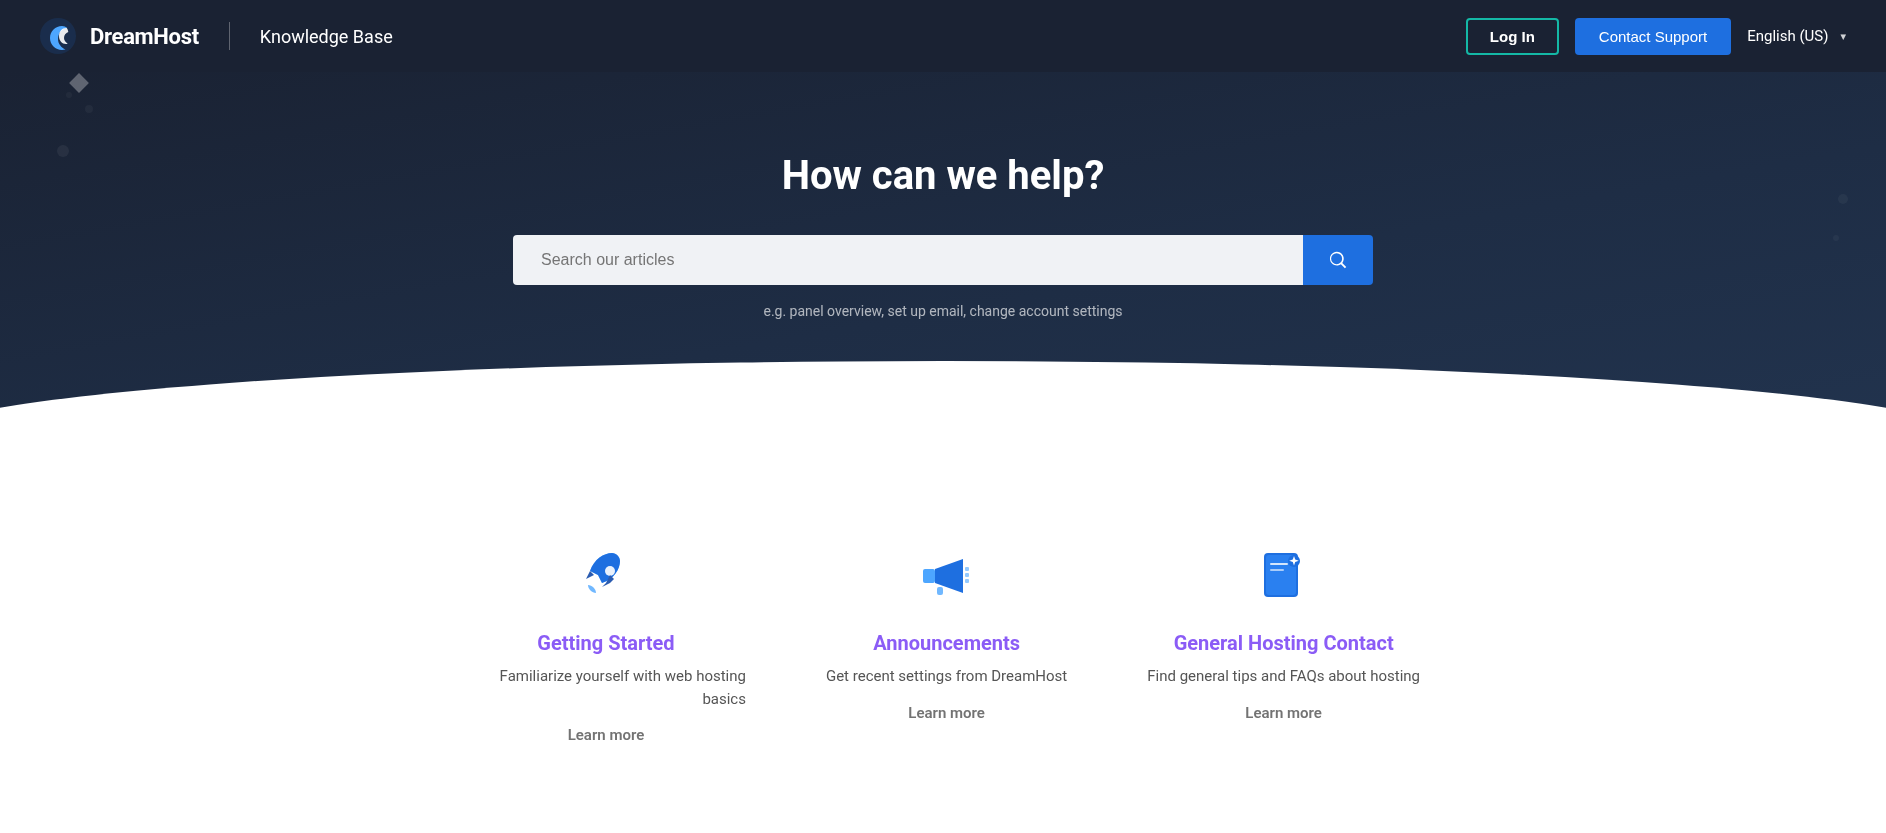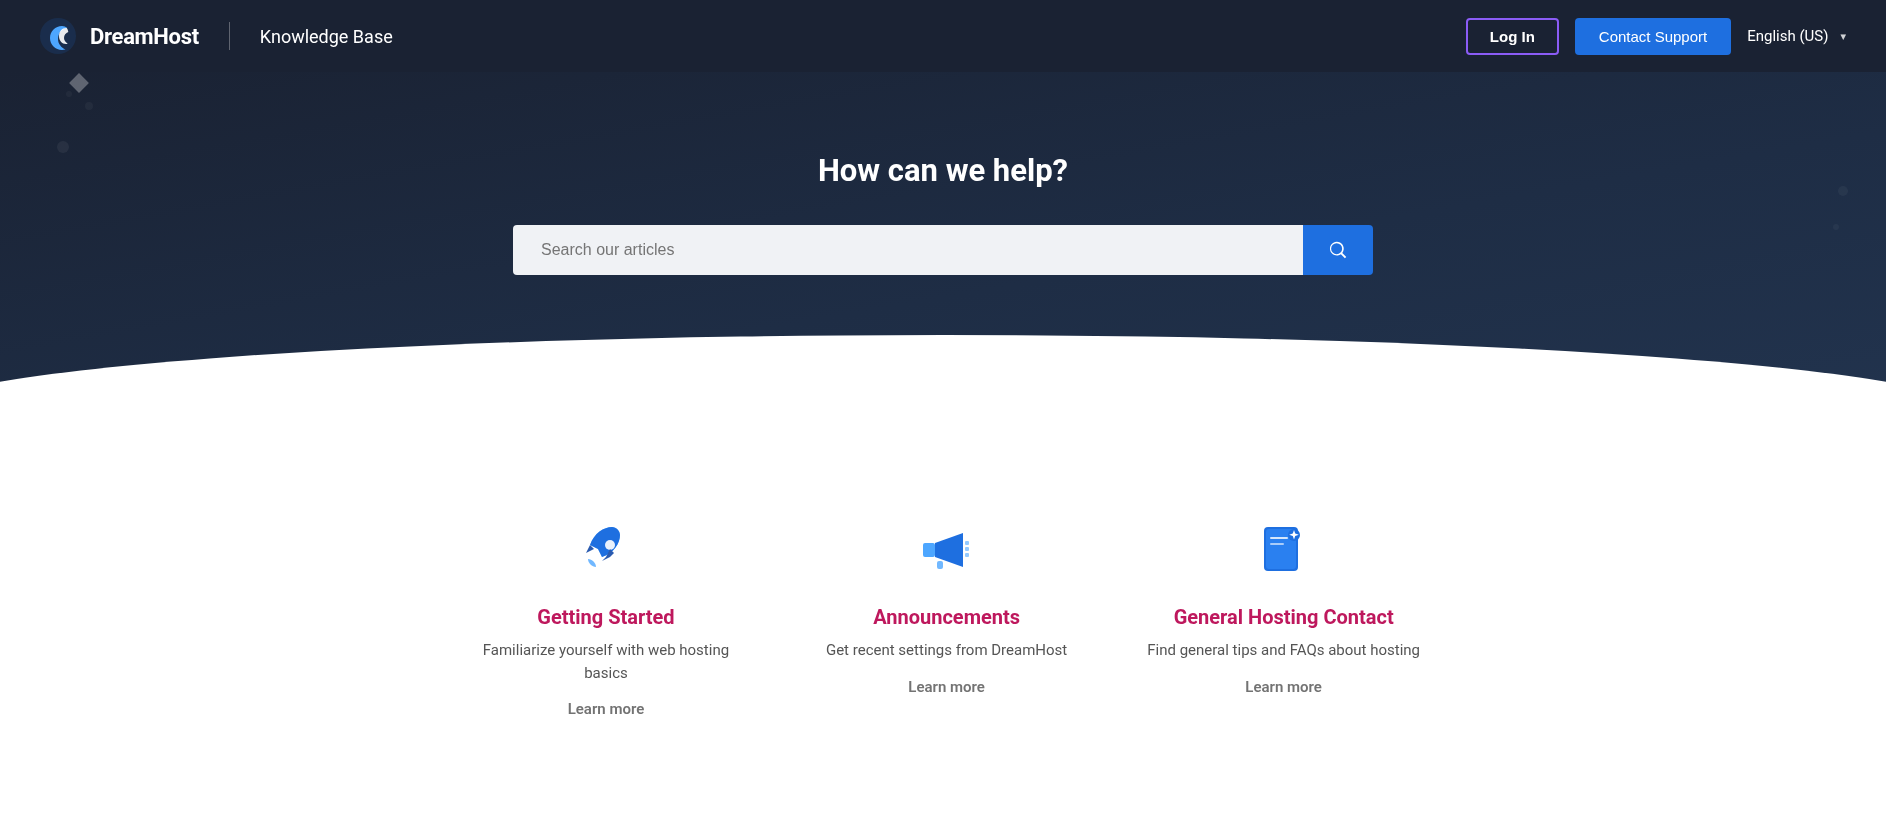"Log In" .btn-login { border: 2px solid #8b5cf6 -> 2px solid #14b8a6 }
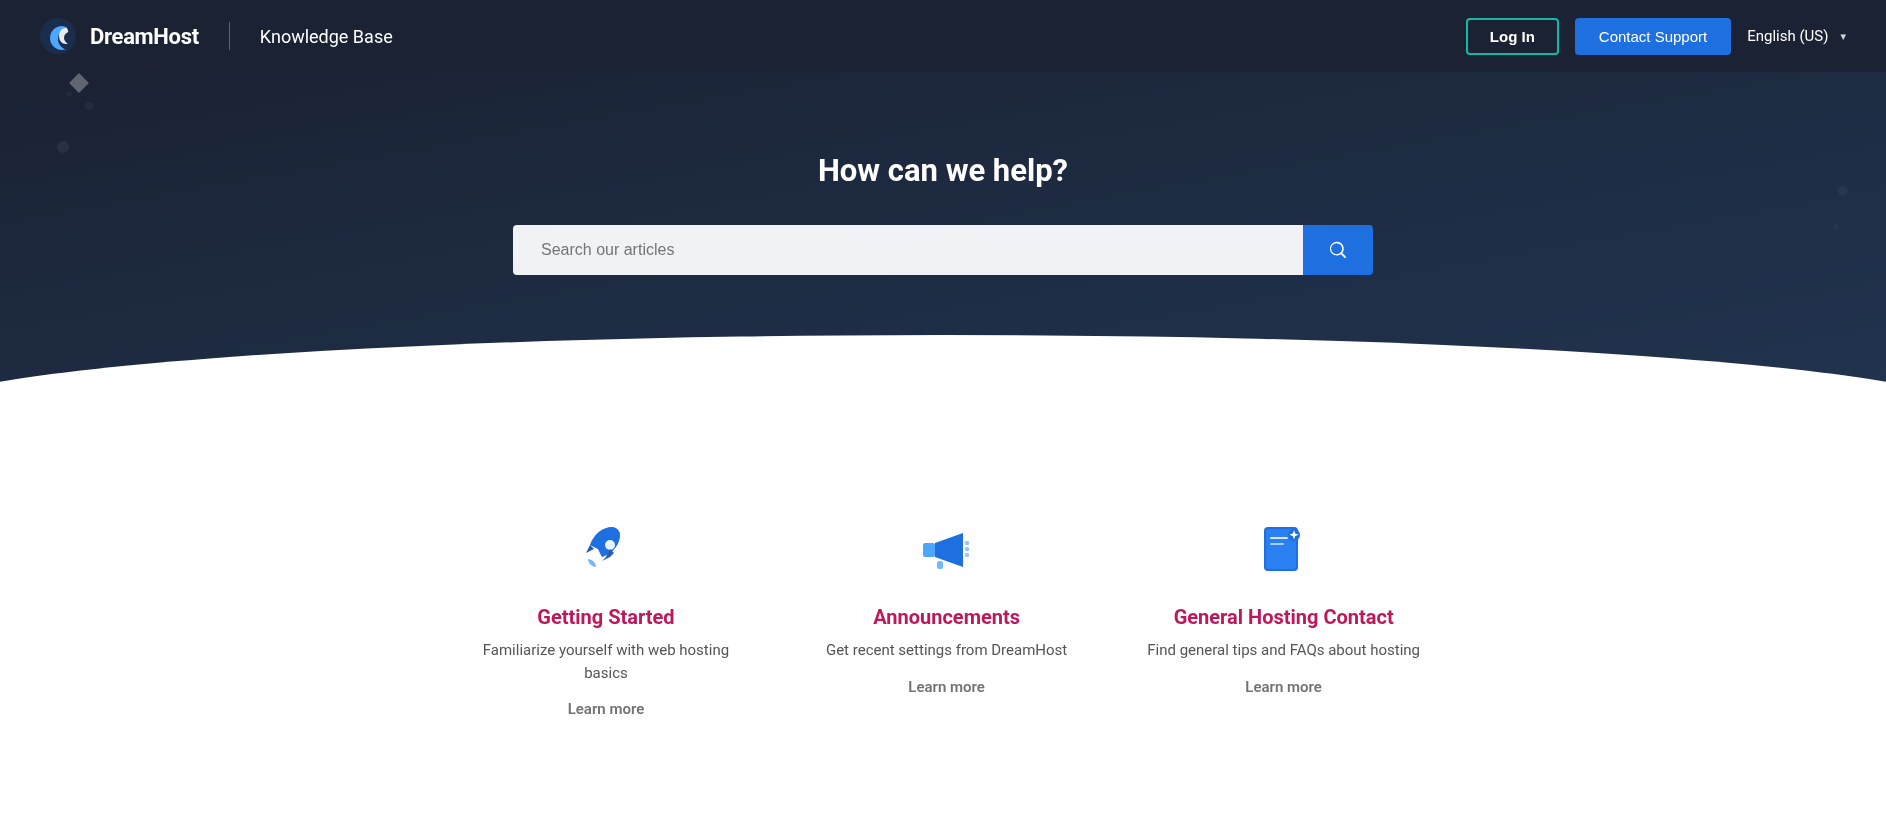"How can we help?" .hero-title { font-size: 31px -> 40px }
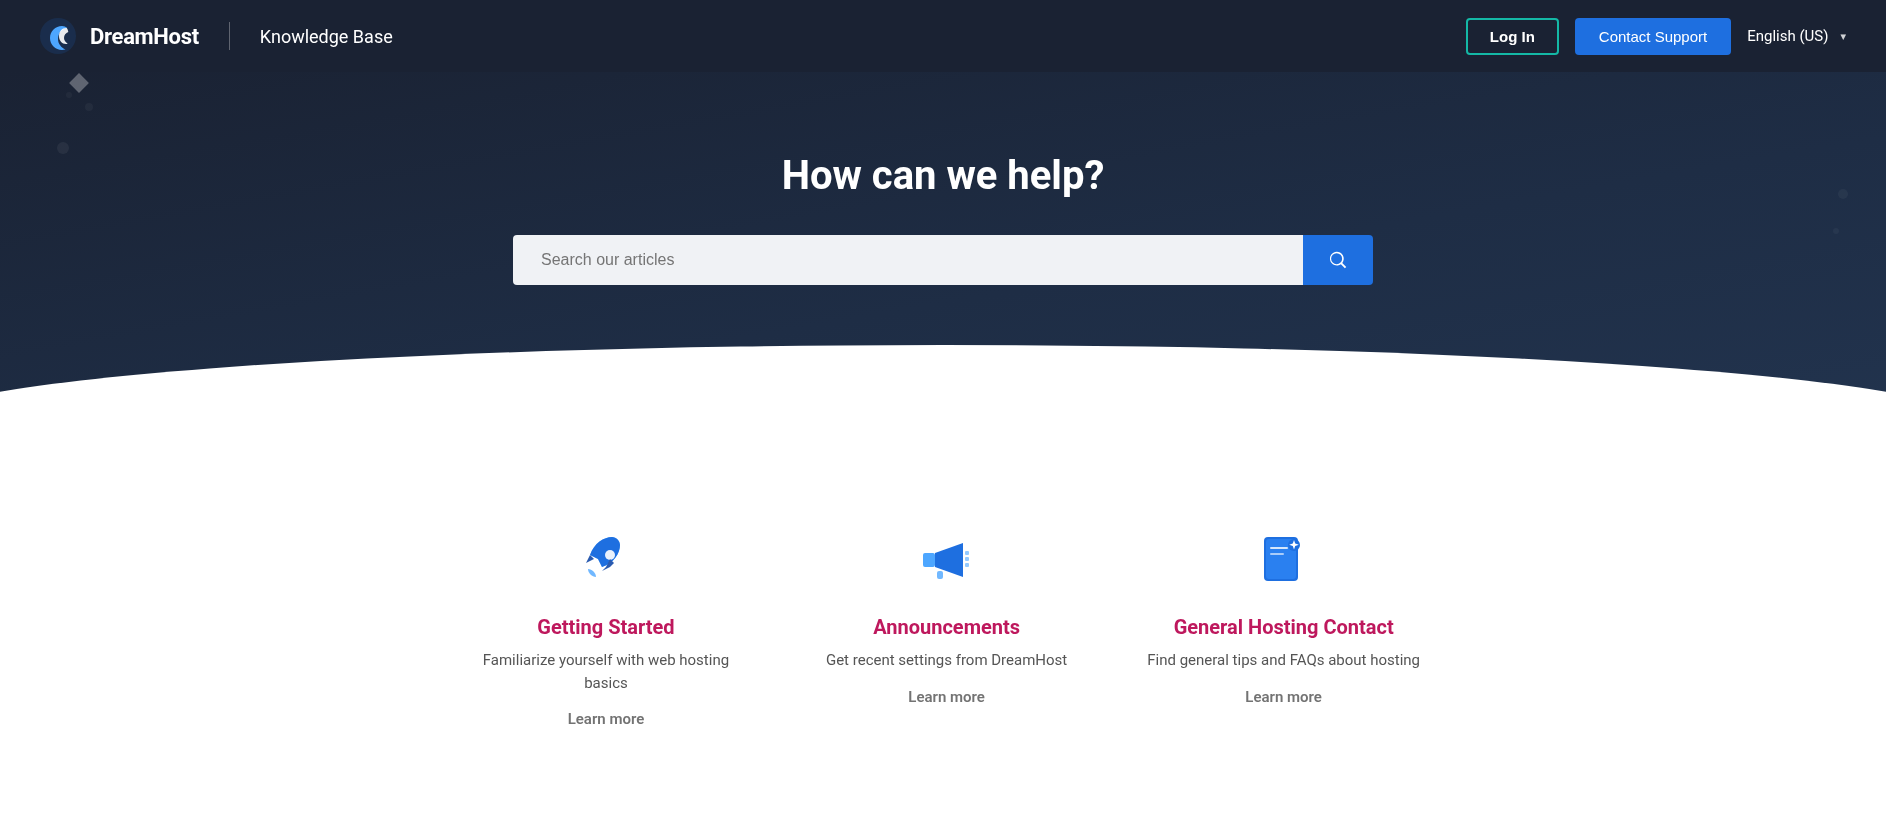"e.g. panel overview, set up" p.search-hint { html: none -> <p>e.g. panel overview, set up email, change account settings</p> }
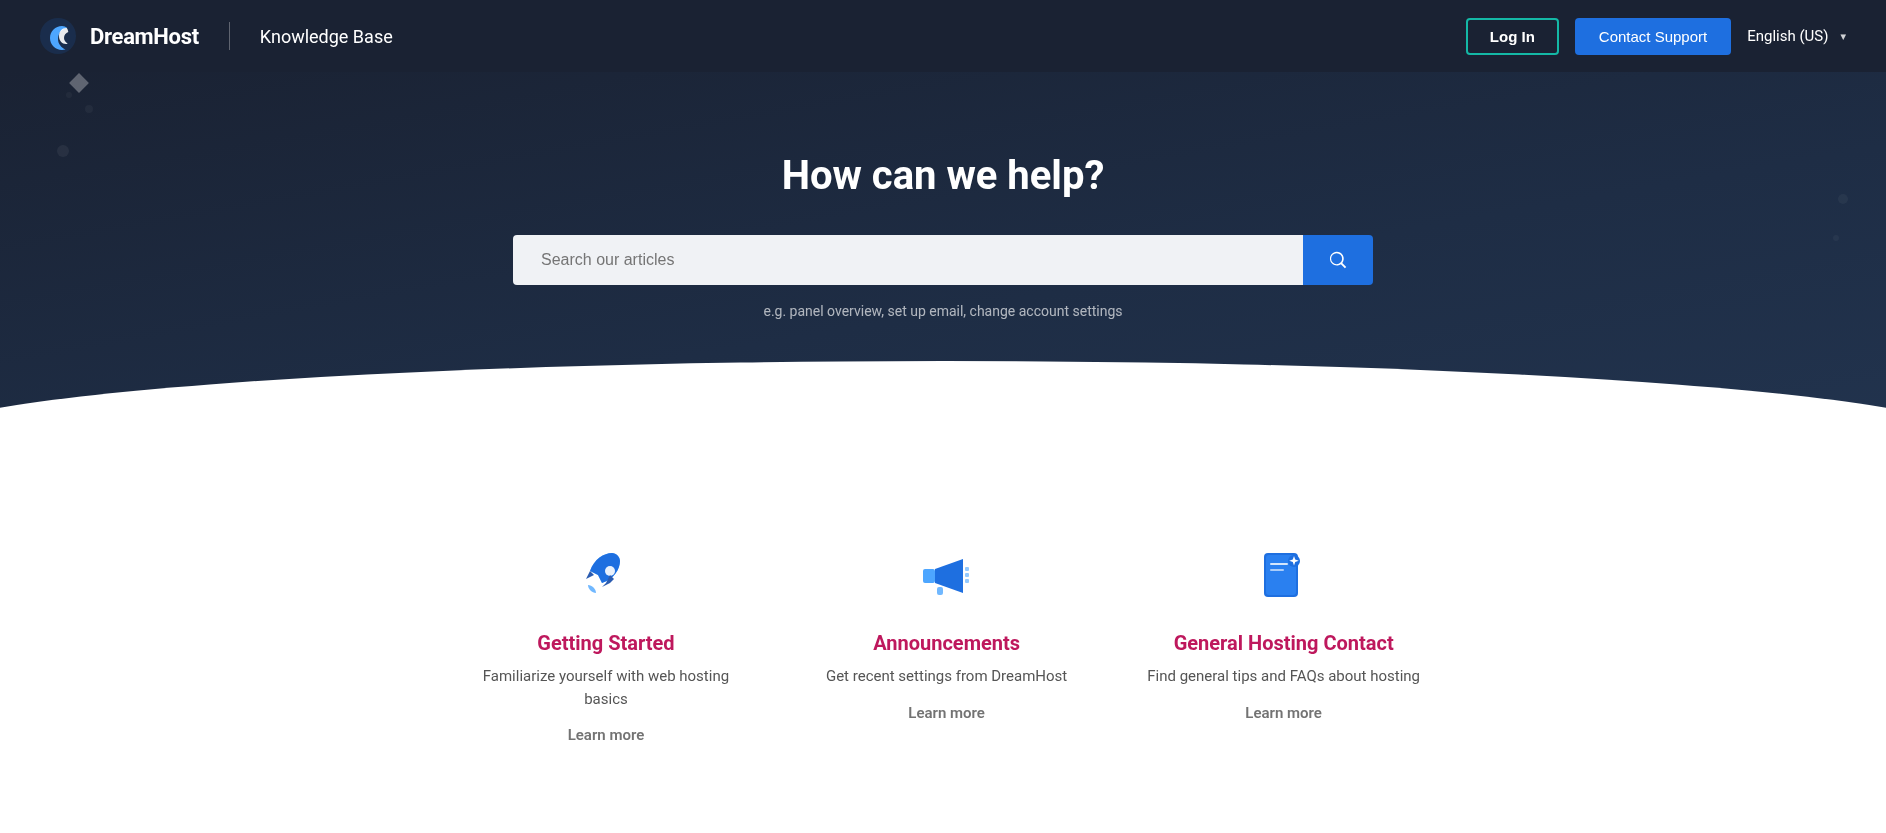"Getting Started" .card-title { color: #be185d -> #8b5cf6 }
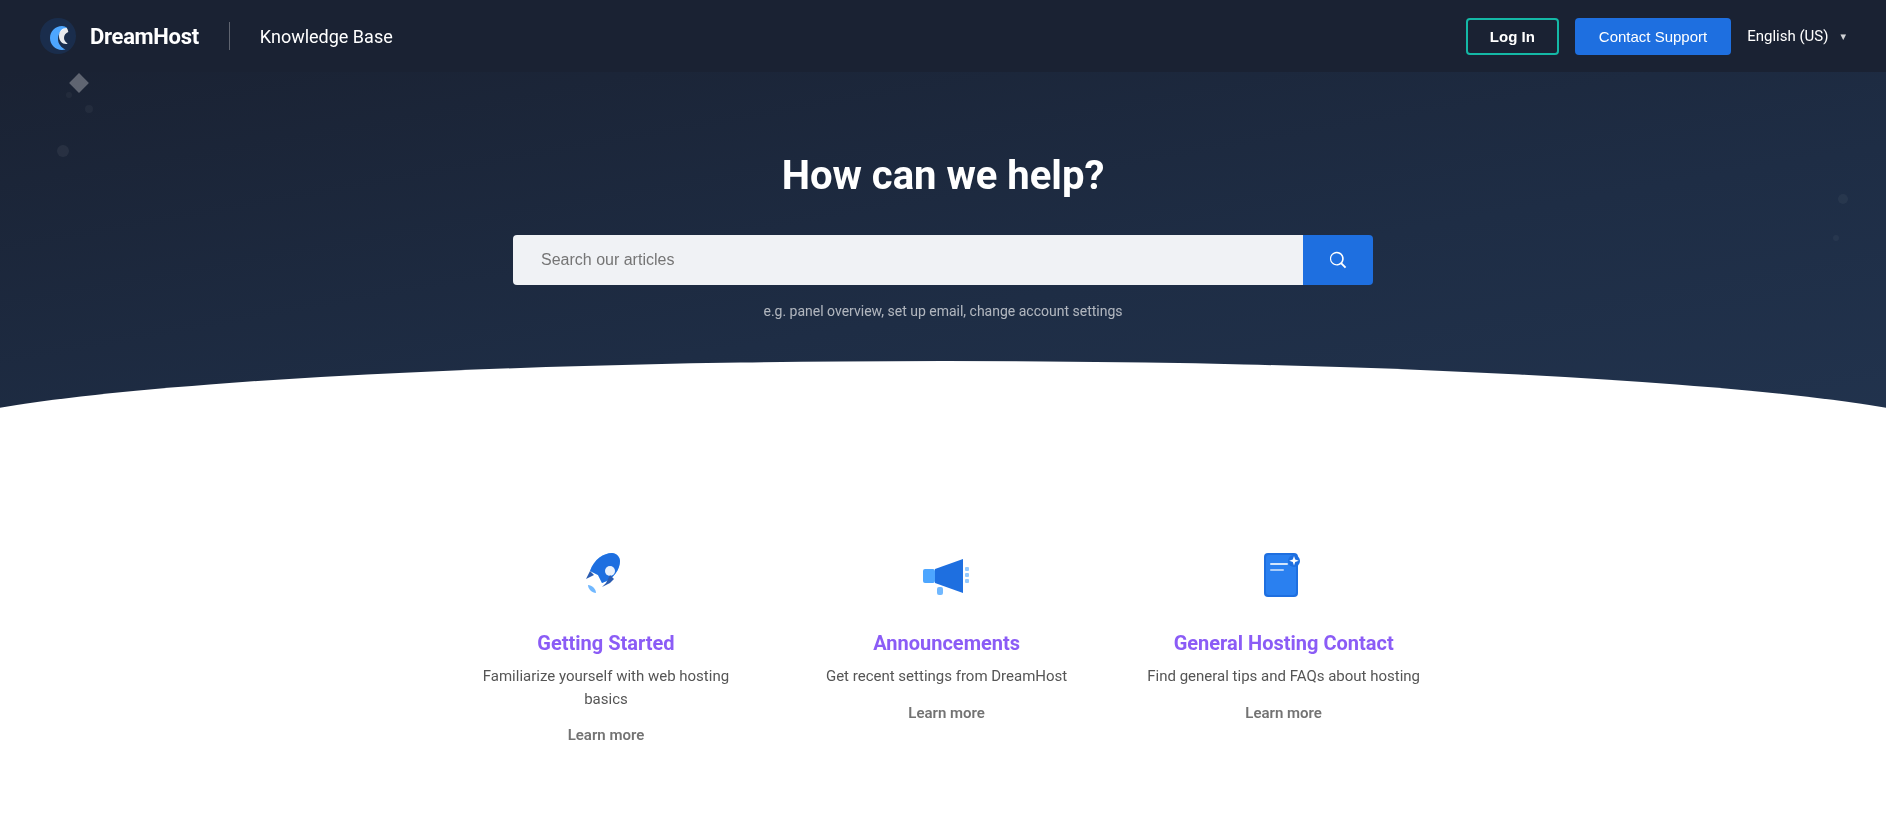"Familiarize yourself with web hosting" .card-desc { text-align: none -> right }
